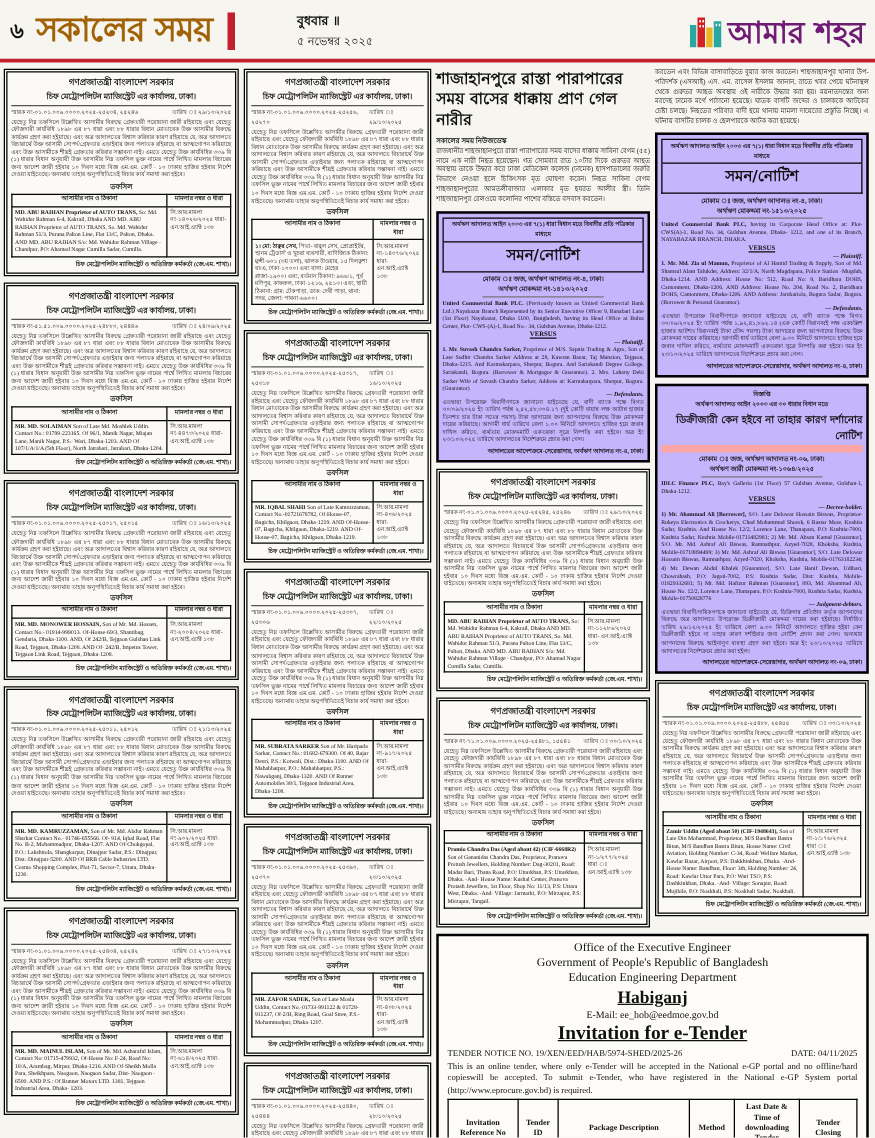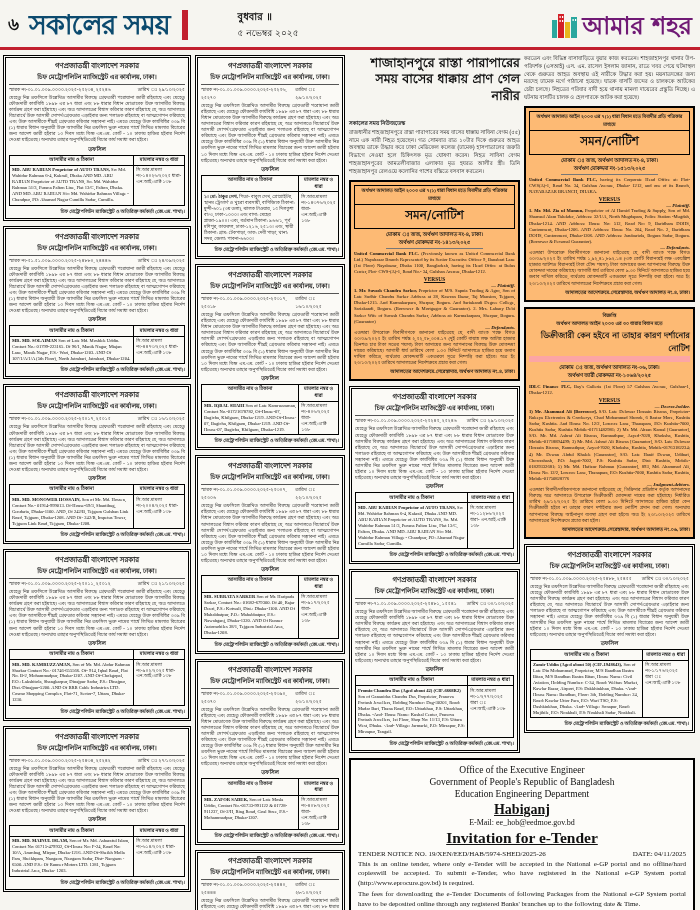"সকালের সময়" .masthead { color: #0c4a6e -> #a16207 }
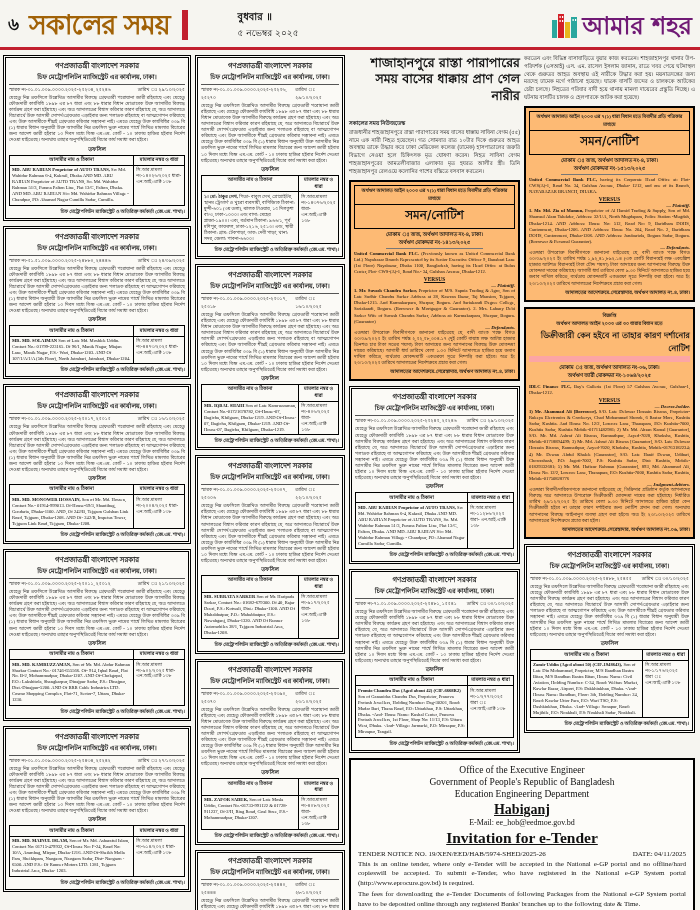"শাজাহানপুরে রাস্তা পারাপারের সময় বাসের" .headline { margin-bottom: 15px -> 4px; text-align: right -> left }
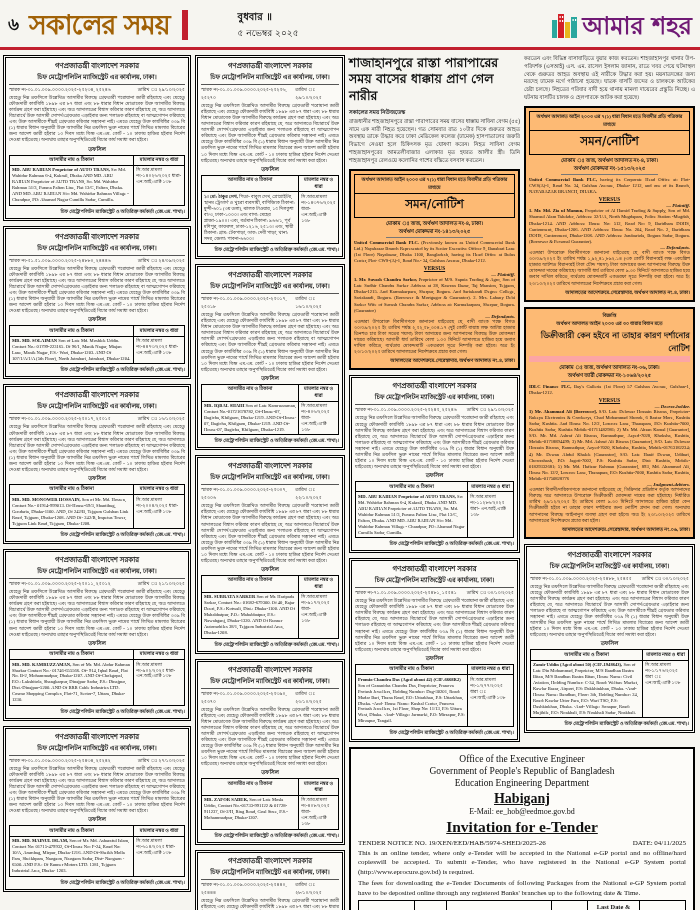"সমন/নোটিশ" .sum { background: #fdba74 -> #c4b5fd }
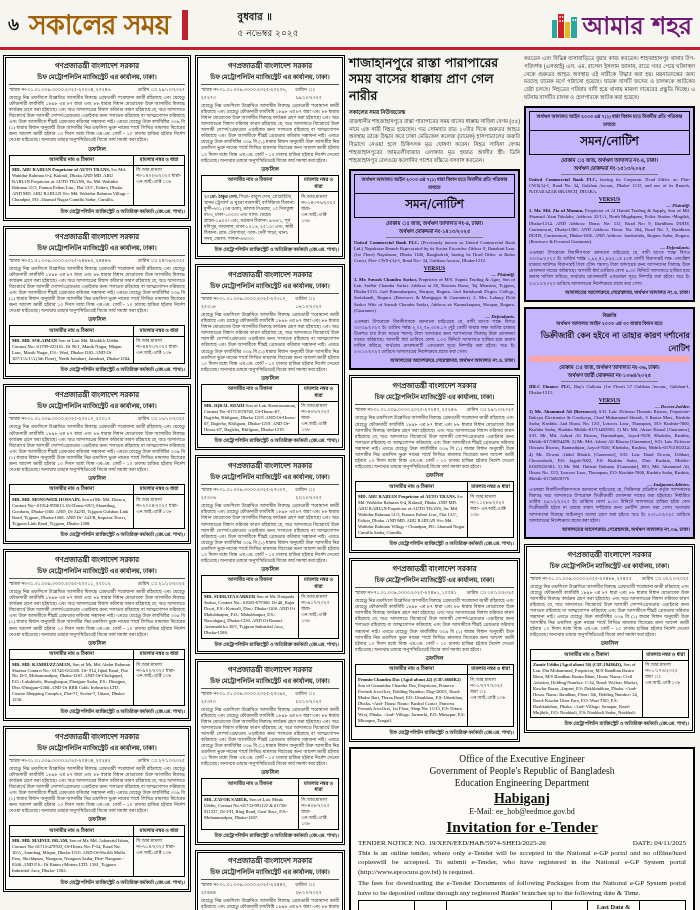"The fees for downloading the" div.tpara { html: <div>The fees for downloading the e-Tender Documents of following Packages from the National e-GP System portal have to be deposited online through any registered Banks' branches up to the following date &amp; Time.</div> -> none }
